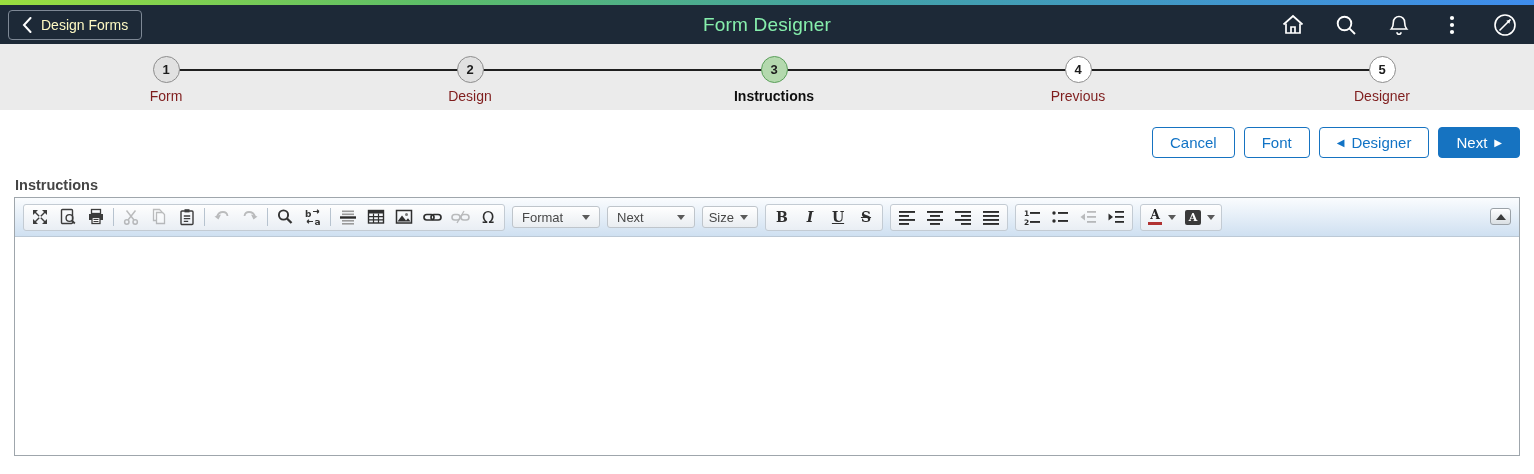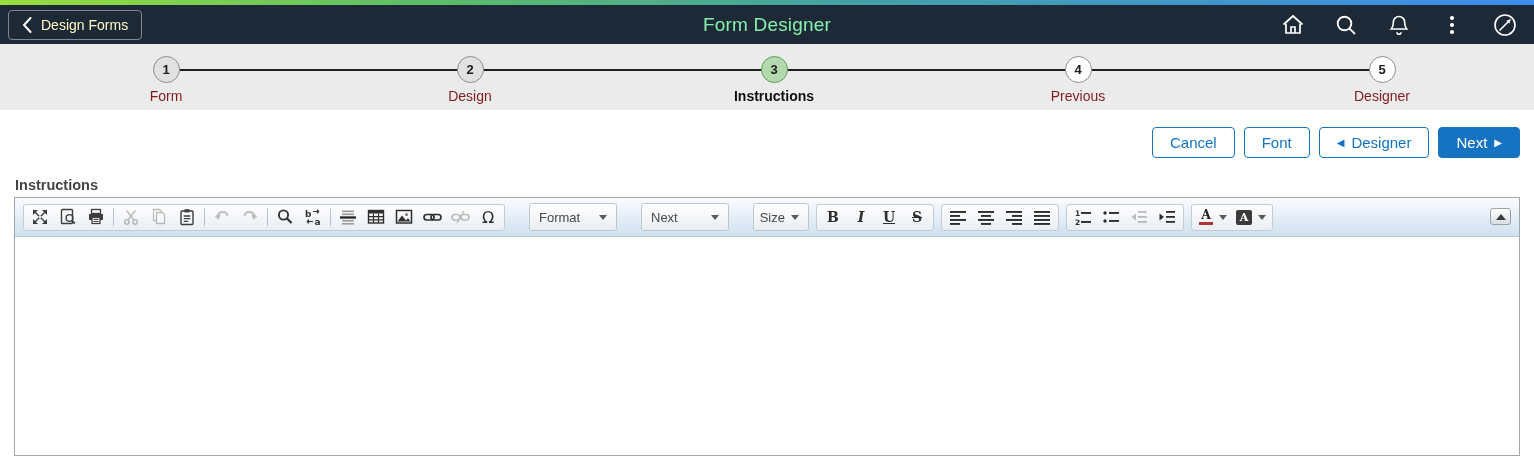"Format" .dd { height: 28px -> 22px; margin-left: 17px -> none }
